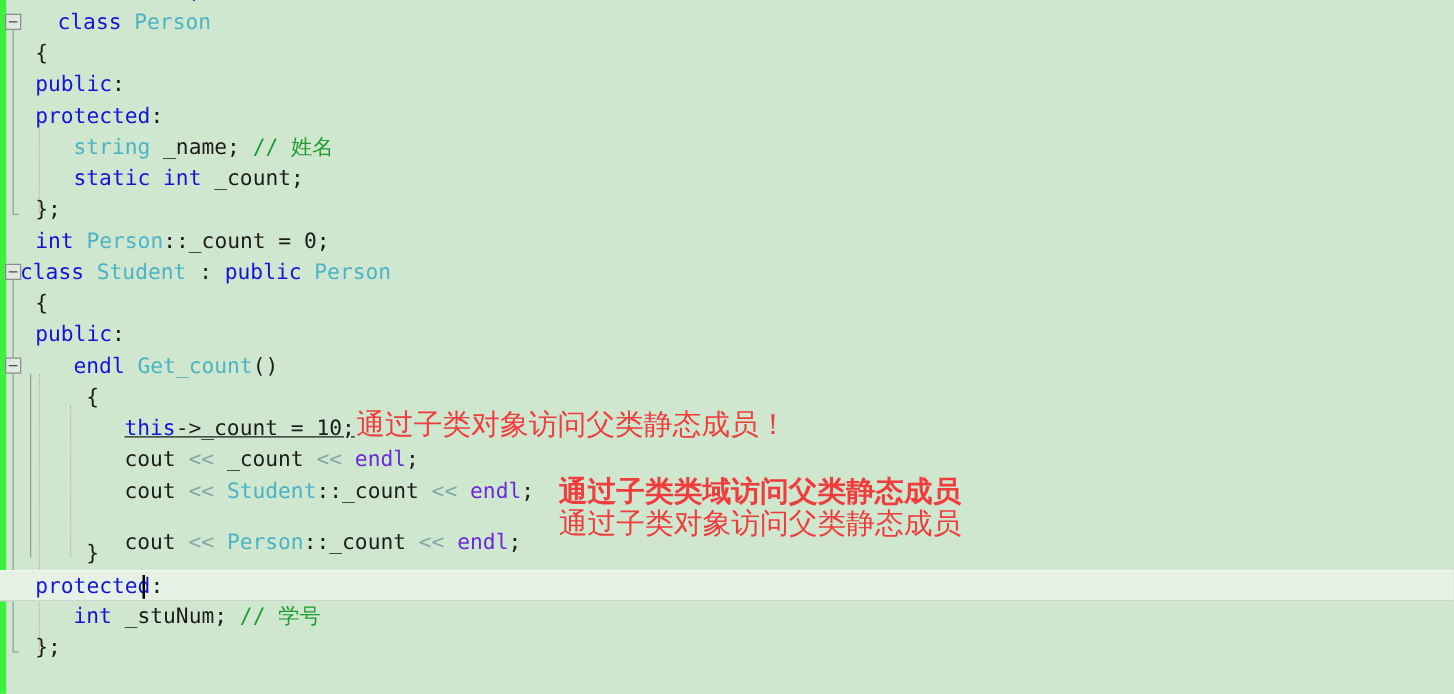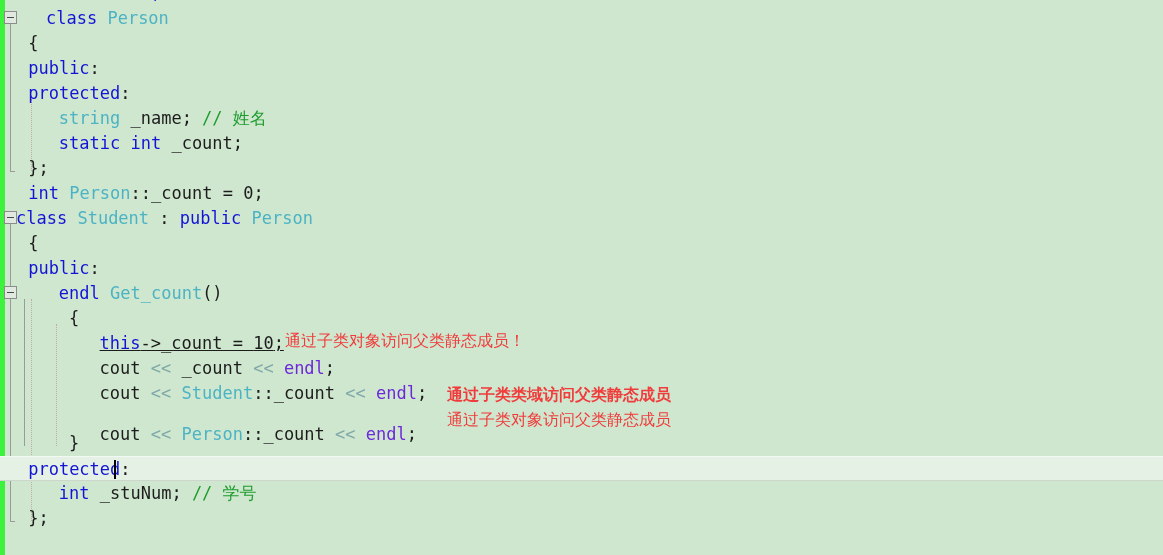"通过子类对象访问父类静态成员！" .anno { font-size: 16px -> 23px }
